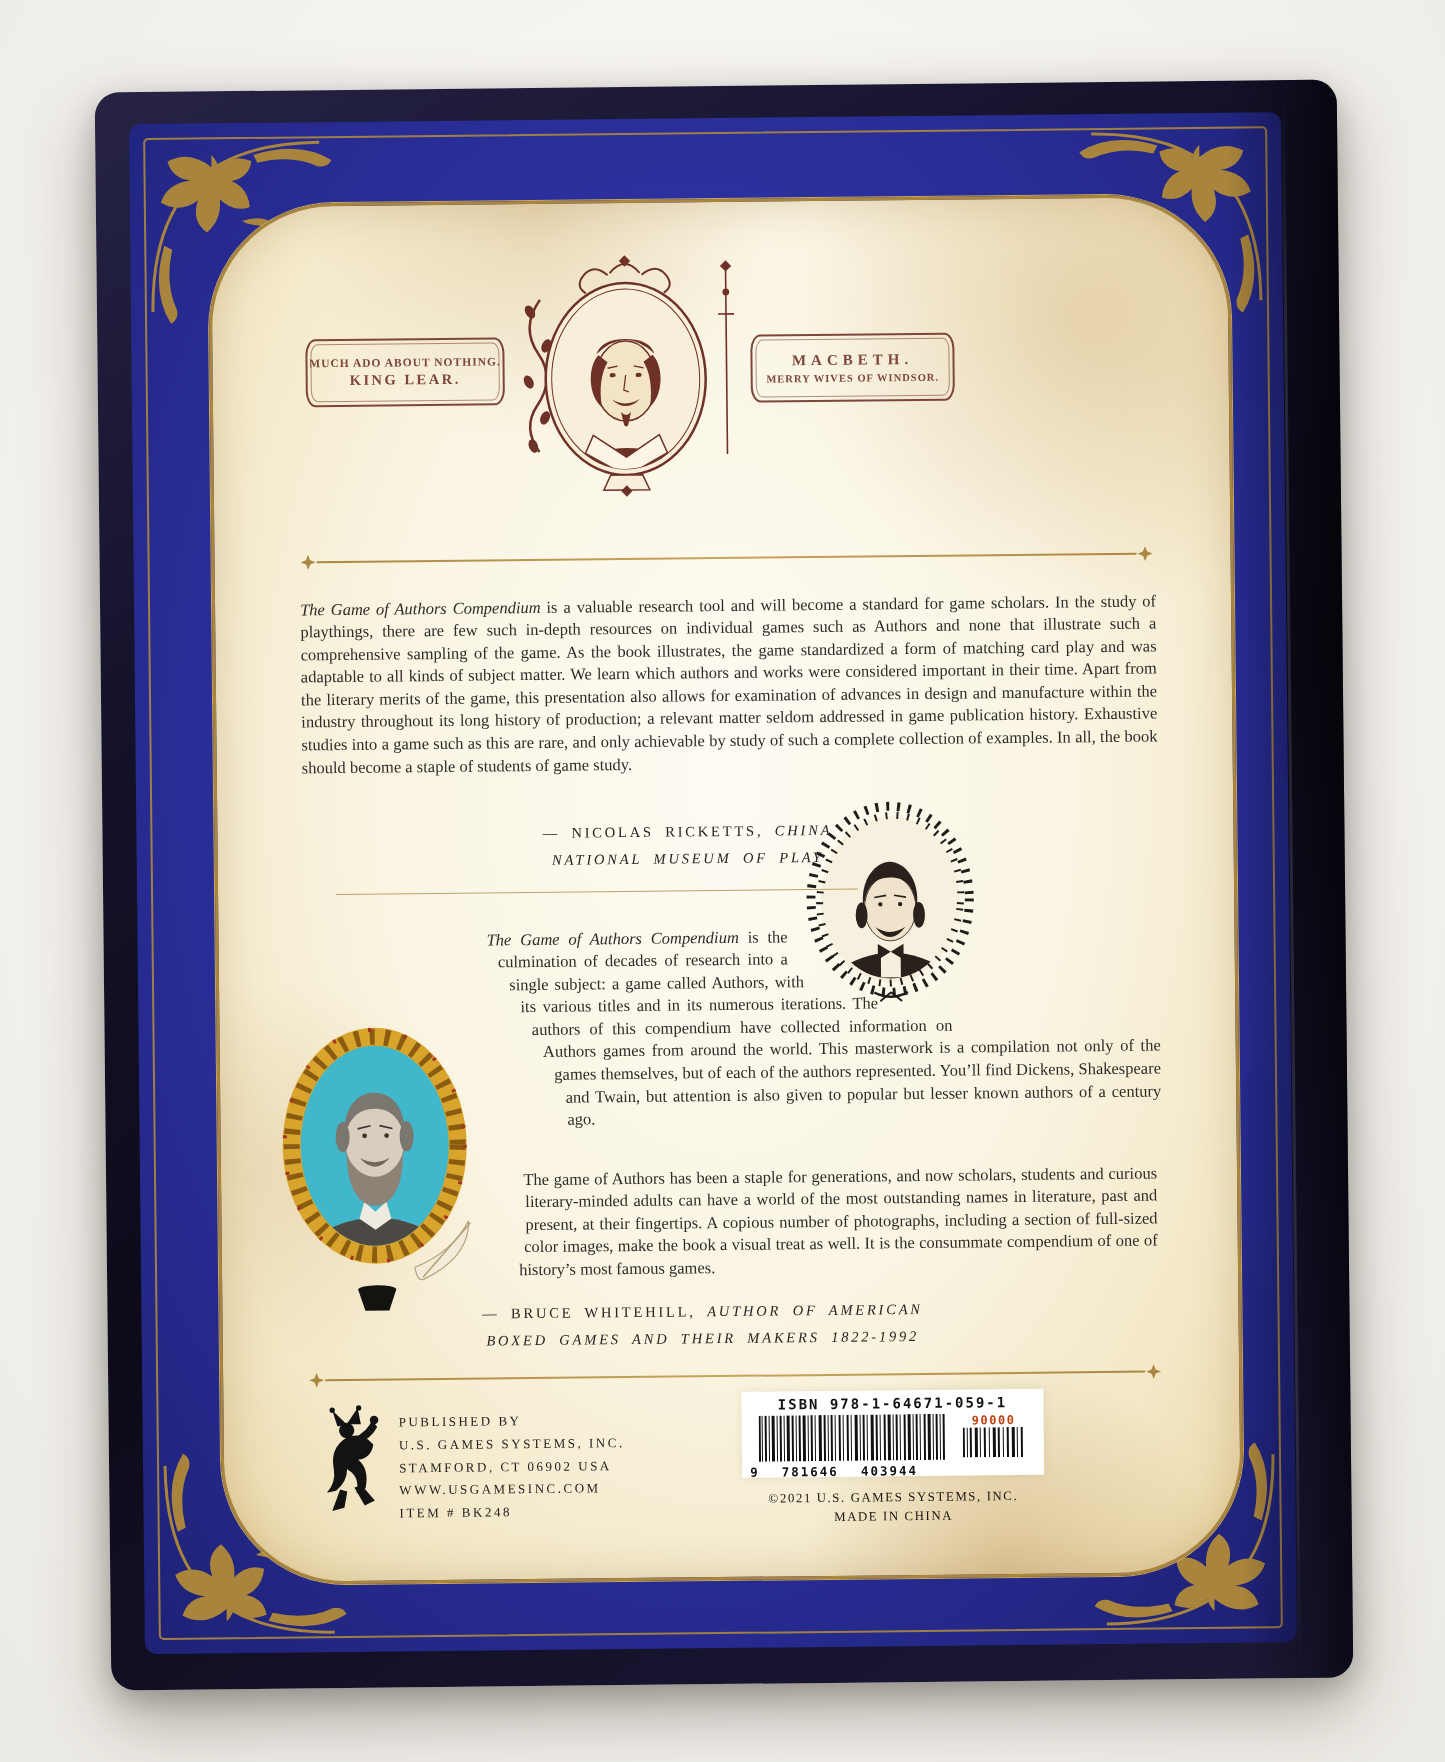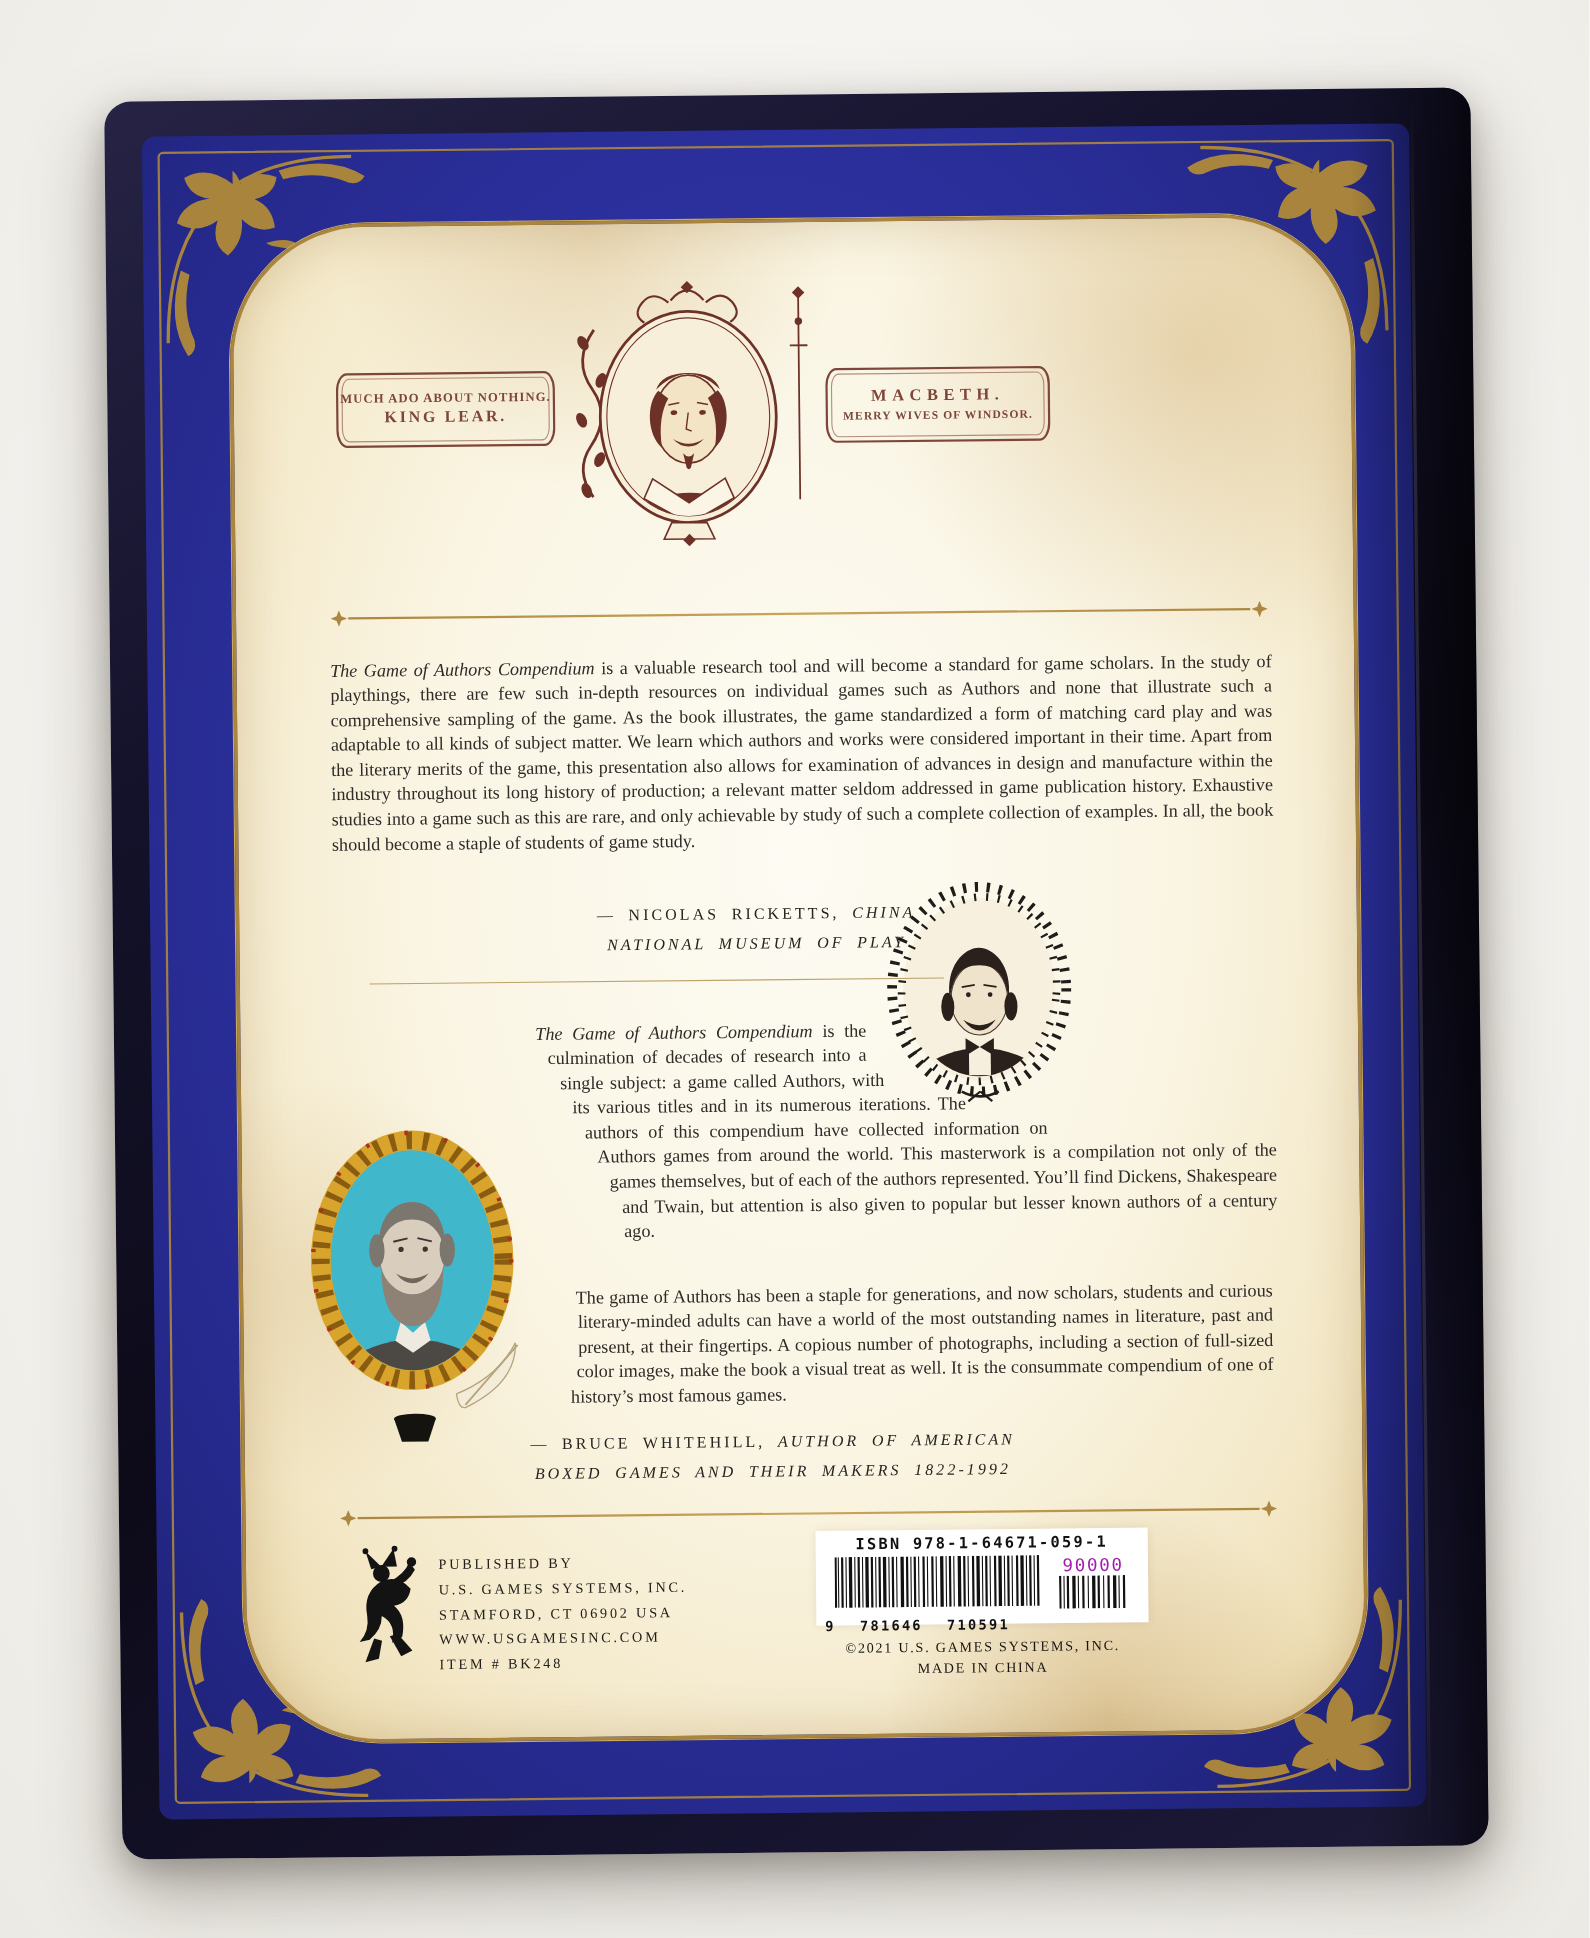"90000" .price-code { color: #a21caf -> #c2410c; font-size: 16px -> 12px; font-weight: normal -> bold }
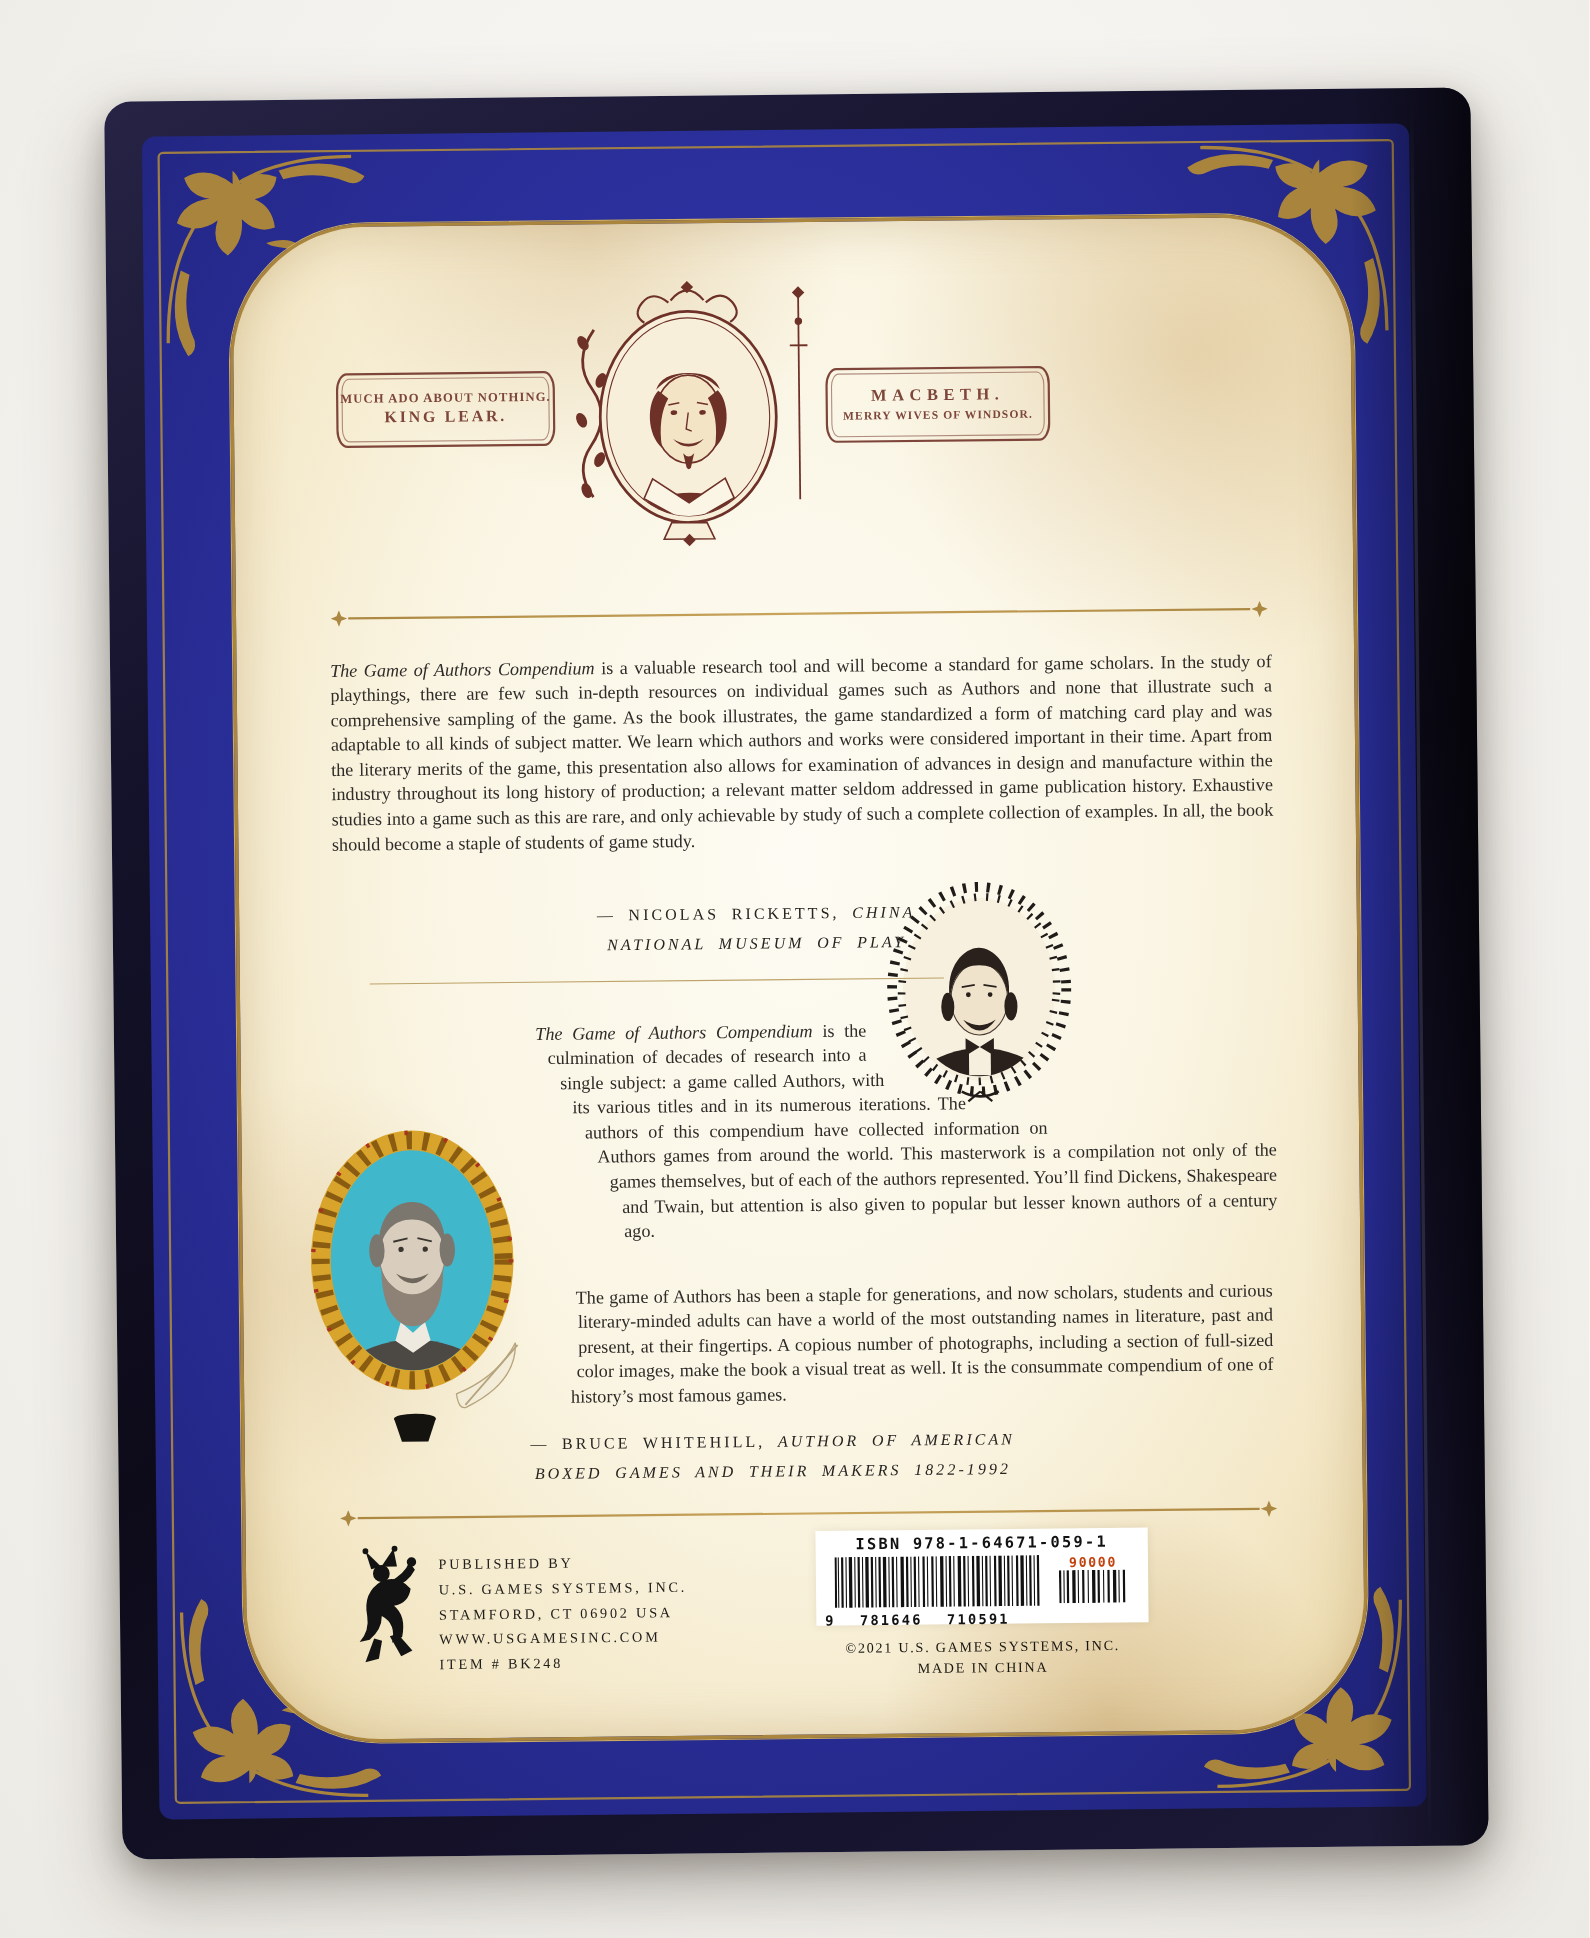"710591" span { text: 710591 -> 403944 }
